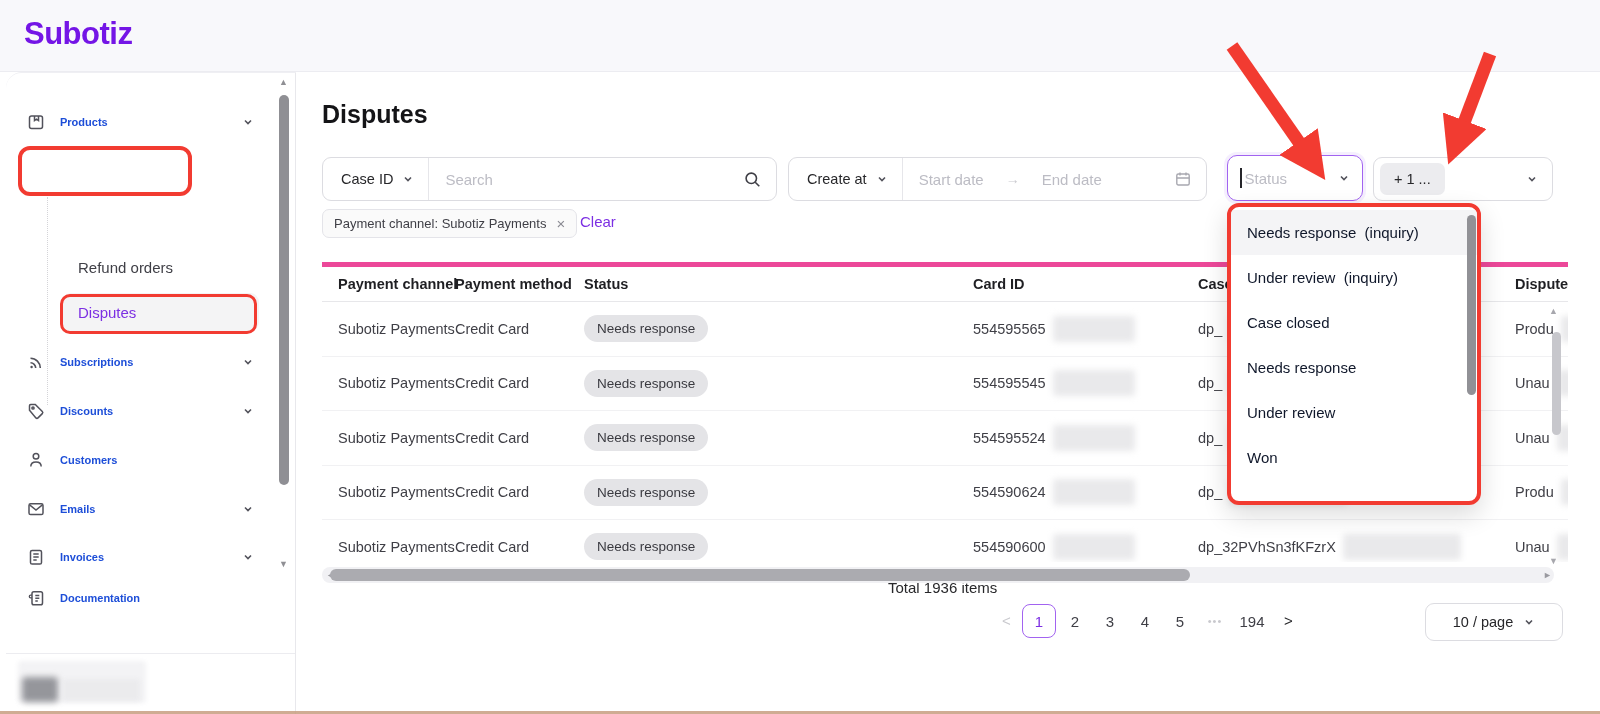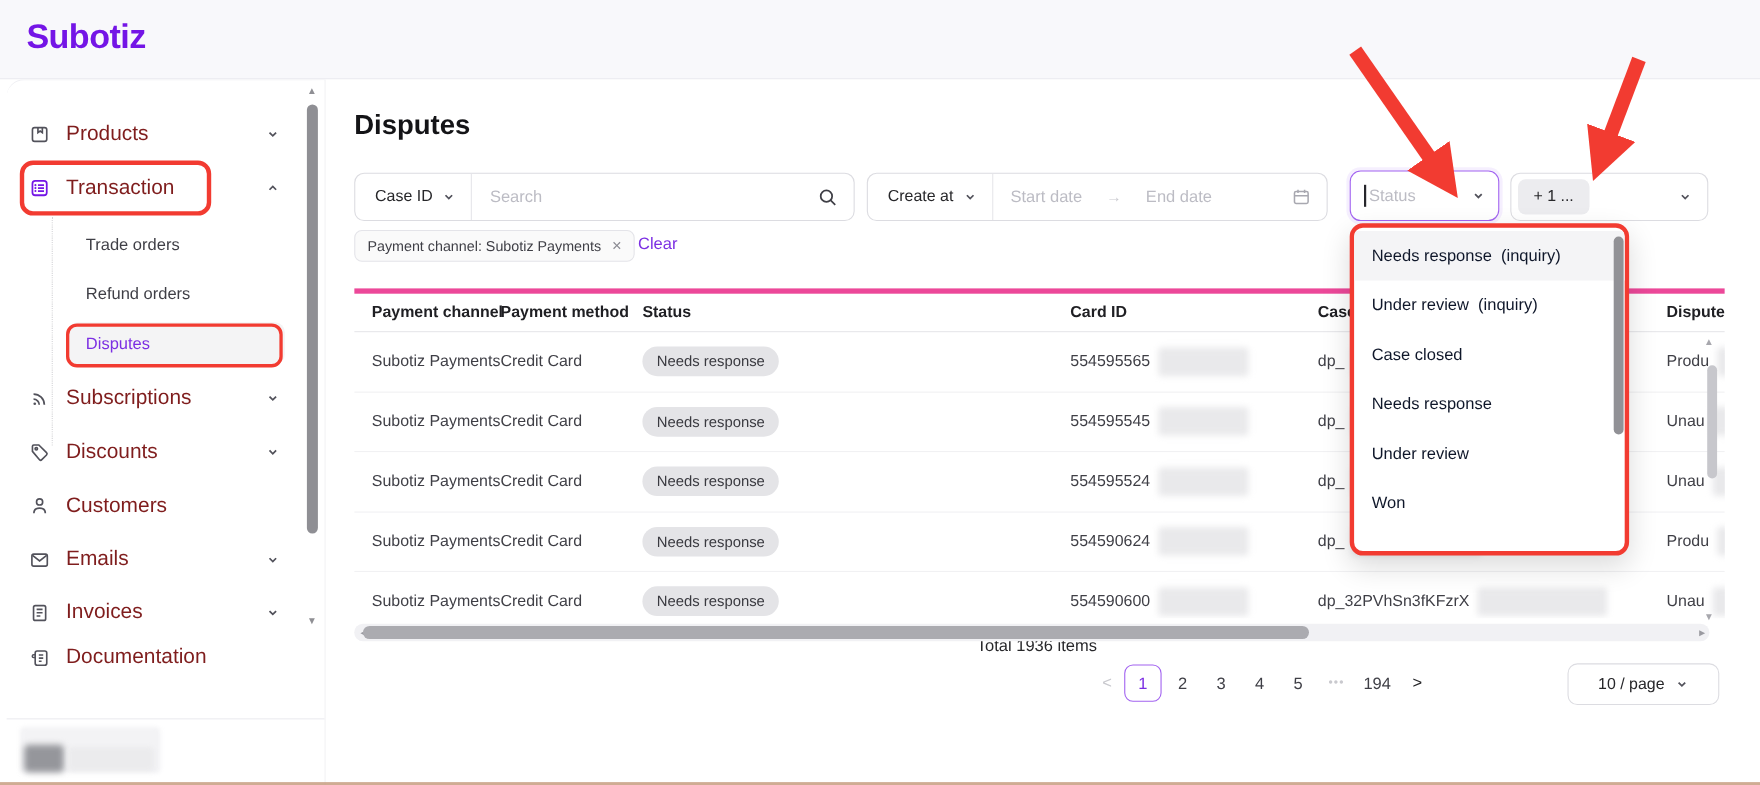"Products" .nlabel { color: #7f1d1d -> #1d4ed8; font-size: 19px -> 11px; font-weight: 400 -> 700 }
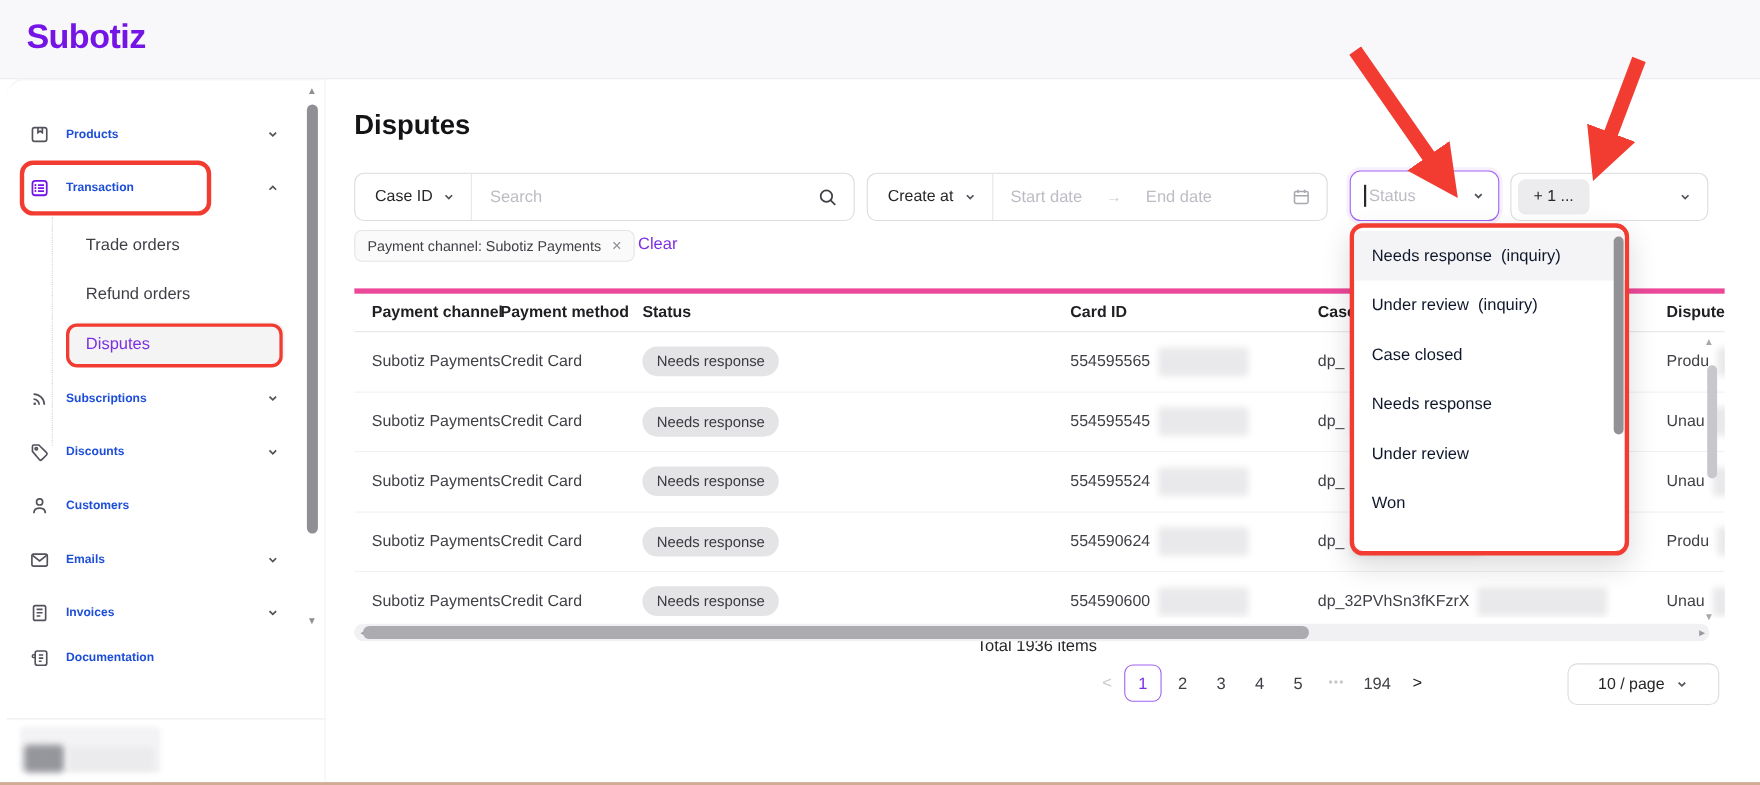"Transaction" div.nav-item { html: <div> <span> <svg> <rect></rect> <path></path> <path></path> </svg> </span> <span>Transaction</span> <span> <svg> <path></path> </svg> </span> </div> -> none }
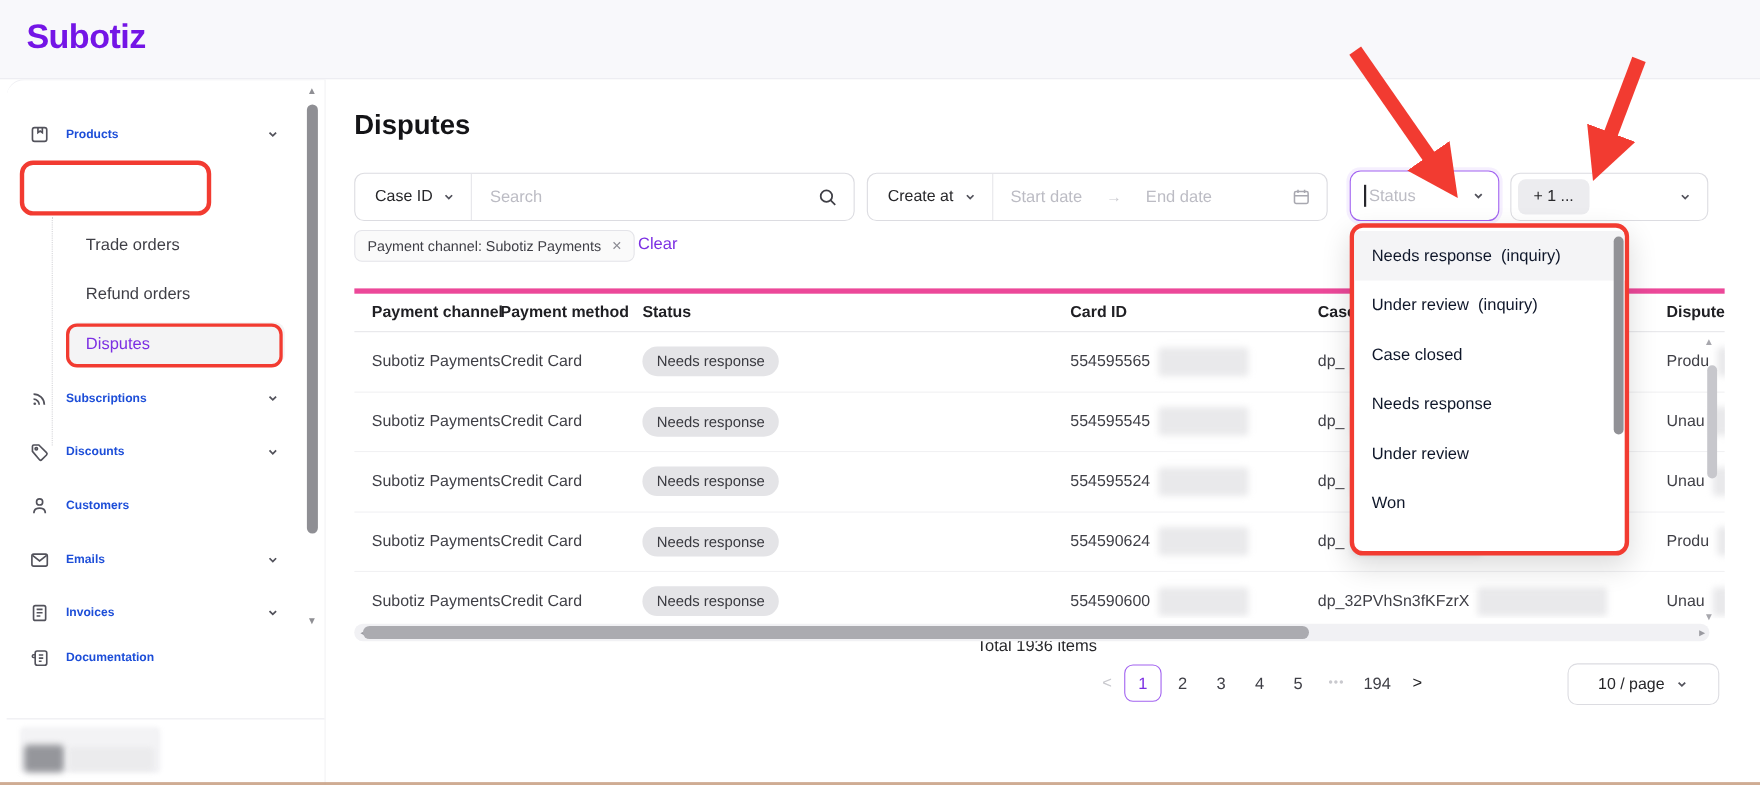"Trade orders" div.nav-sub { html: <div> <span>Trade orders</span> </div> -> none }
